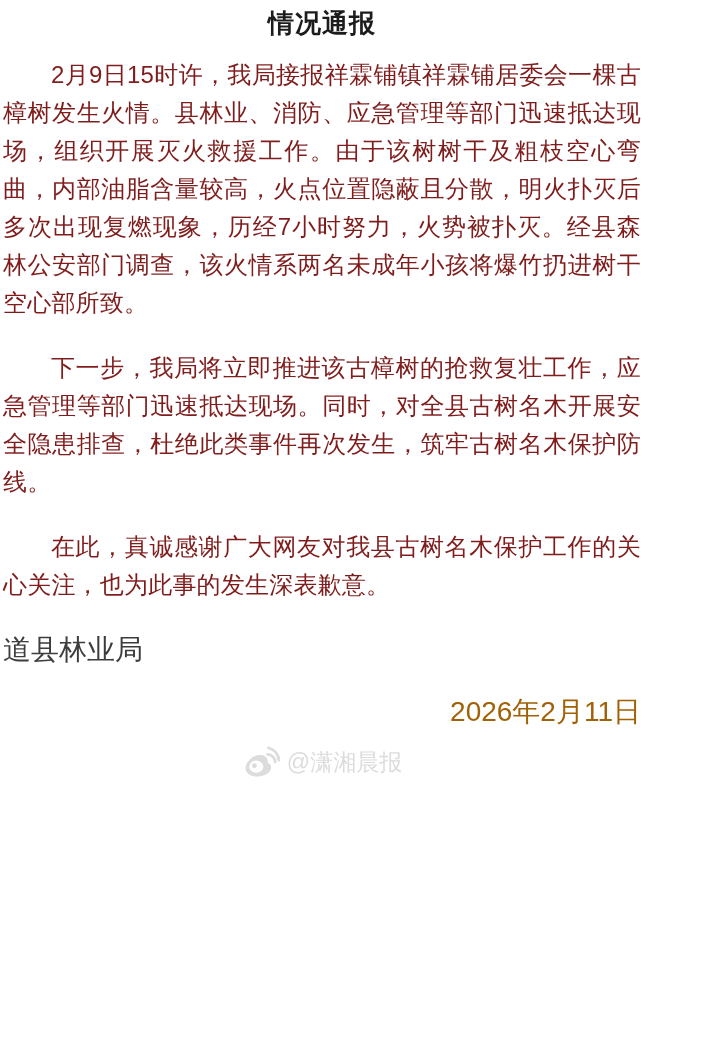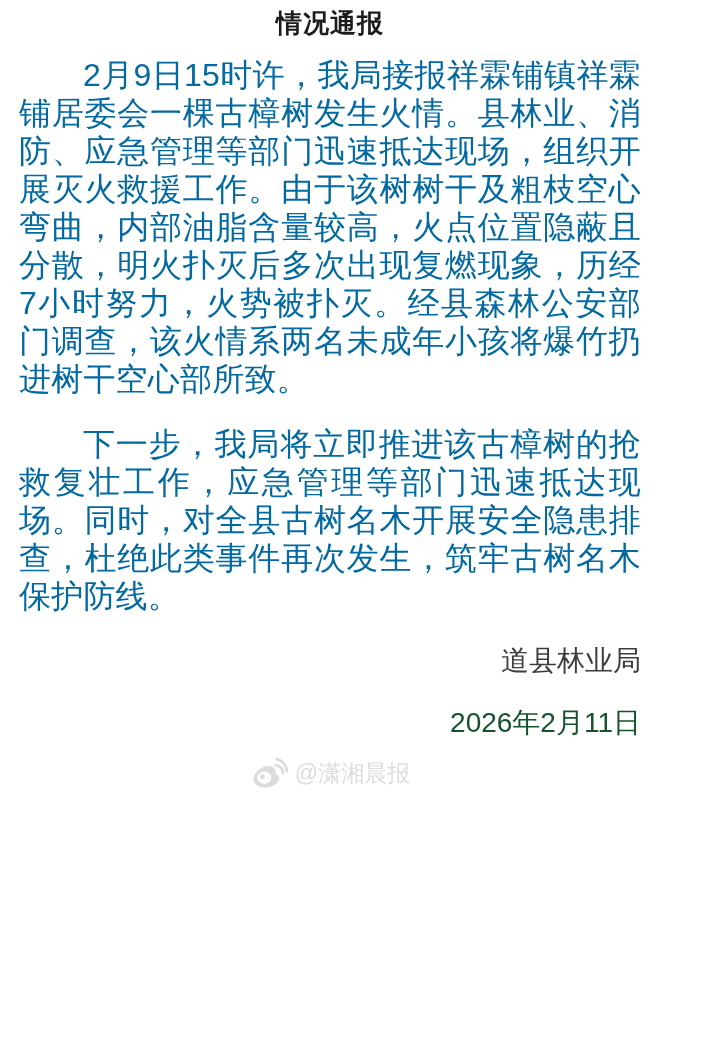"情况通报" .doc { padding: 6px 7px 0 19px -> 6px 7px 0 3px }
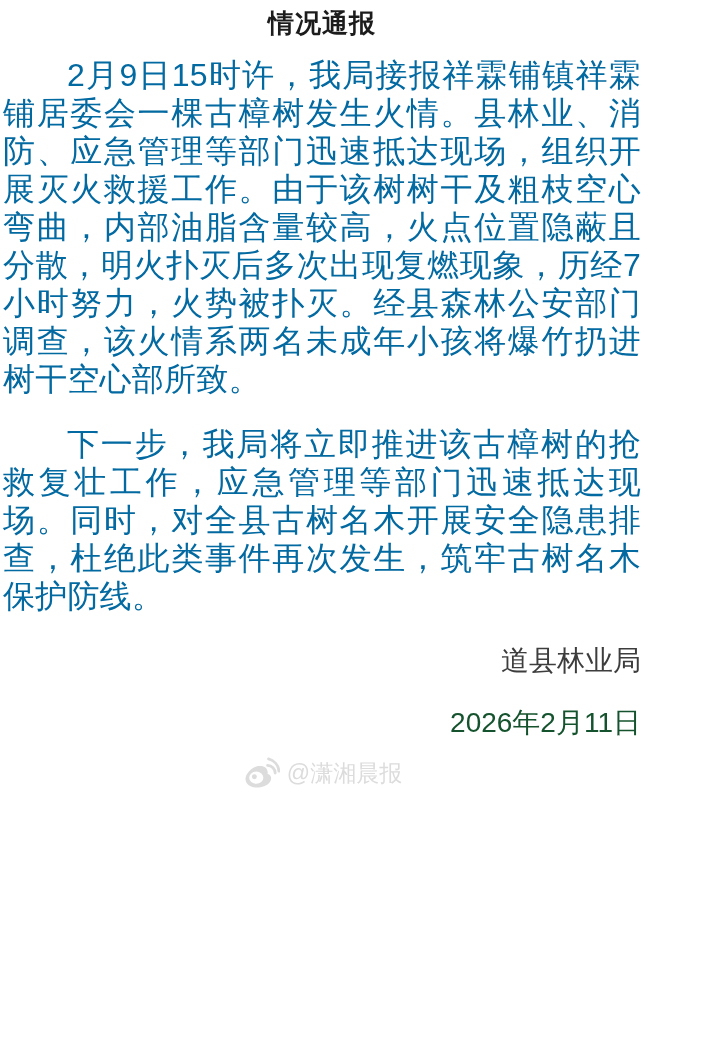"2月9日15时许，我局接报祥霖铺镇祥霖铺居委会一棵古樟树发生火情。县林业、消防、" .para { color: #0369a1 -> #7f1d1d; font-size: 32px -> 24px }
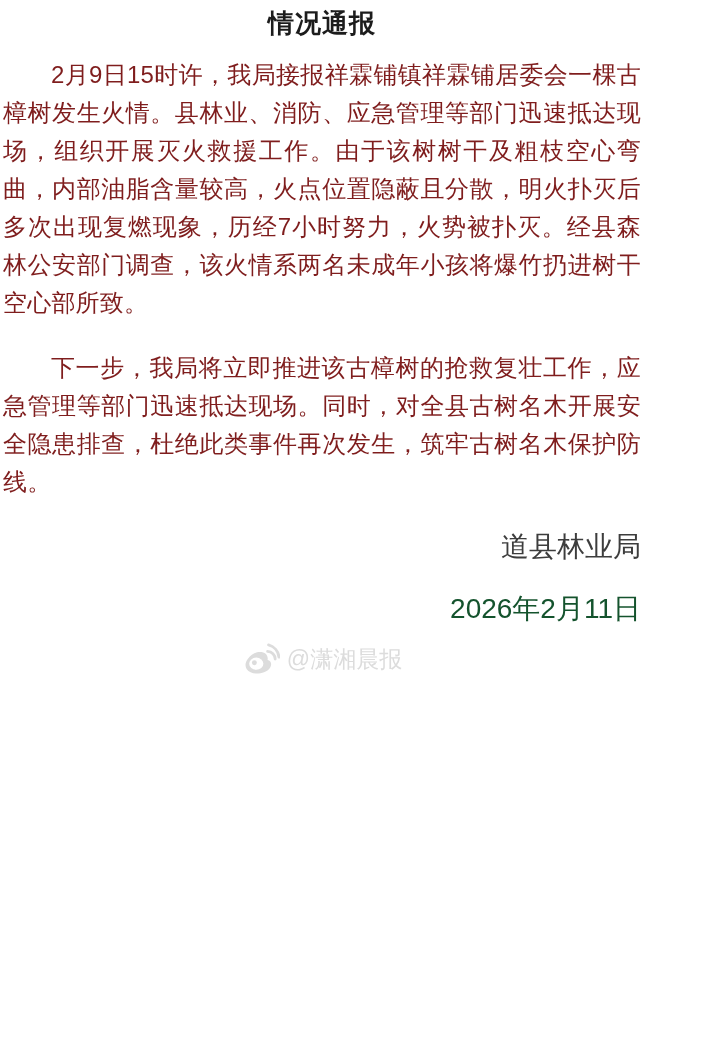"在此，真诚感谢广大网友对我县古树名木保护工作的关心关注，也为此事的发生深表歉意。" p.para { html: none -> <p>在此，真诚感谢广大网友对我县古树名木保护工作的关心关注，也为此事的发生深表歉意。</p> }
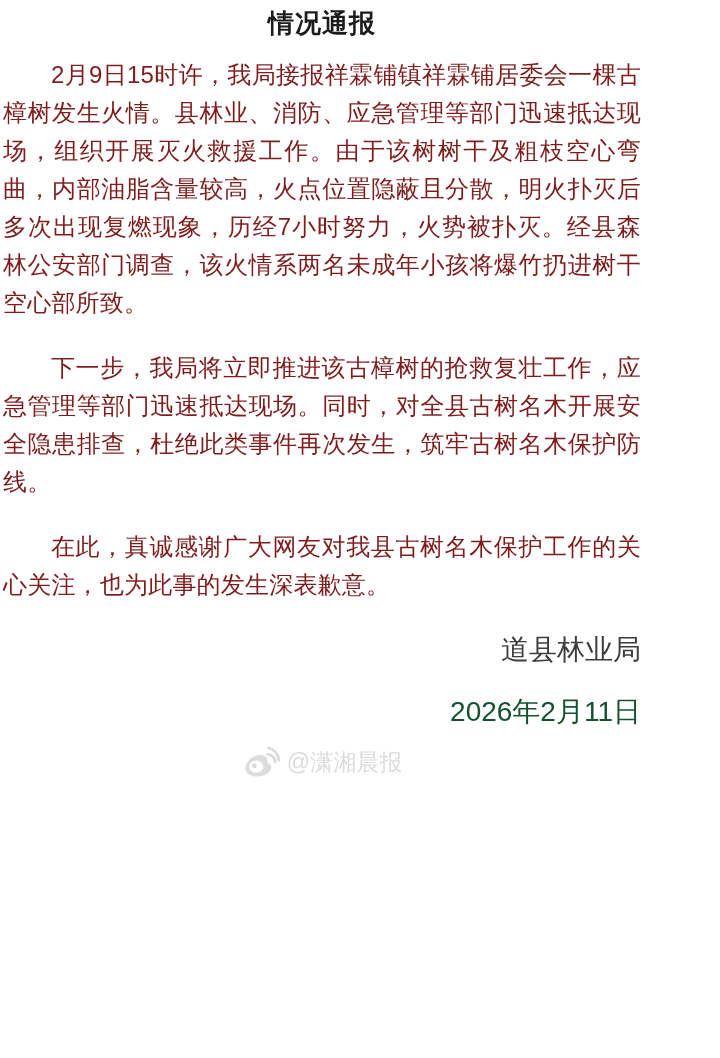"道县林业局" .sig-line { text-align: right -> none }
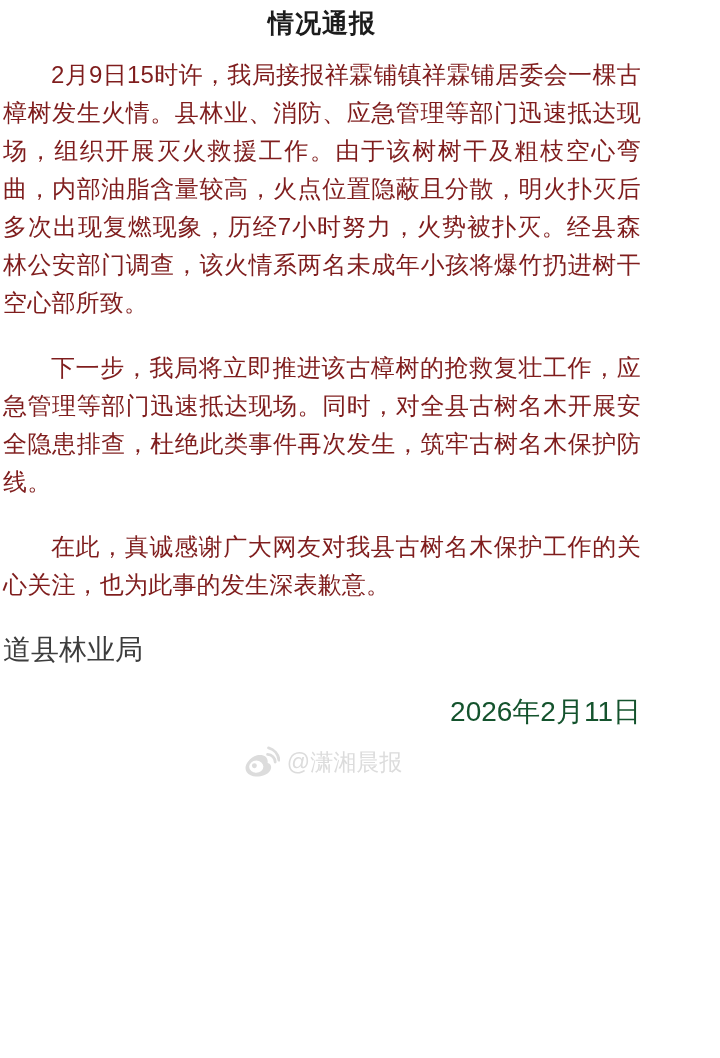"2026年2月11日" .date-line { color: #14532d -> #a16207 }
